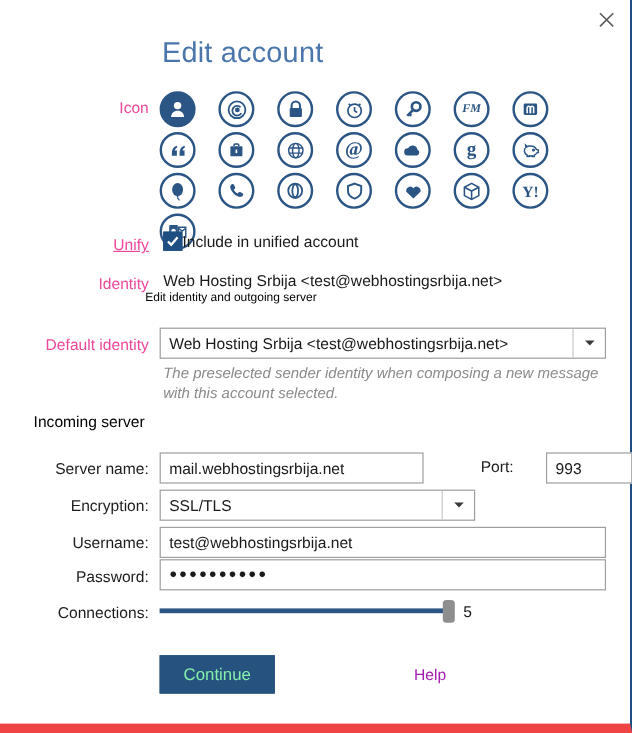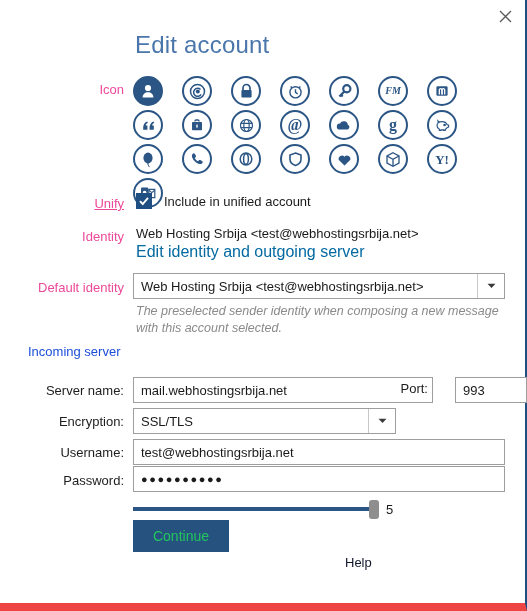"Include in unified account" #unify-row { gap: 12px -> 0 }
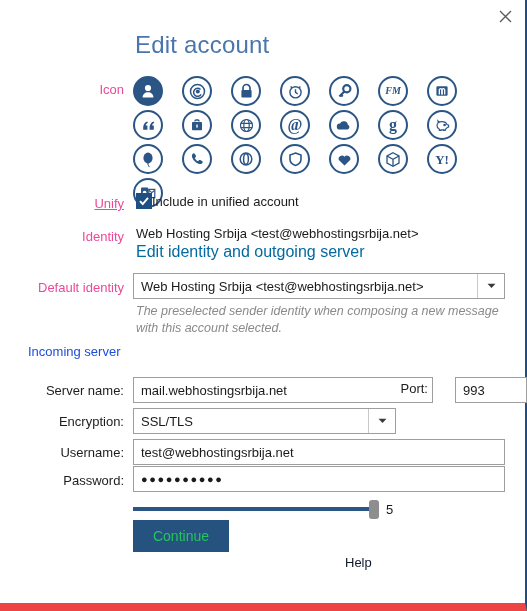"Edit identity and outgoing server" #identity-link { color: #0369a1 -> #000000; font-size: 16px -> 10px; left: 136px -> 121px }
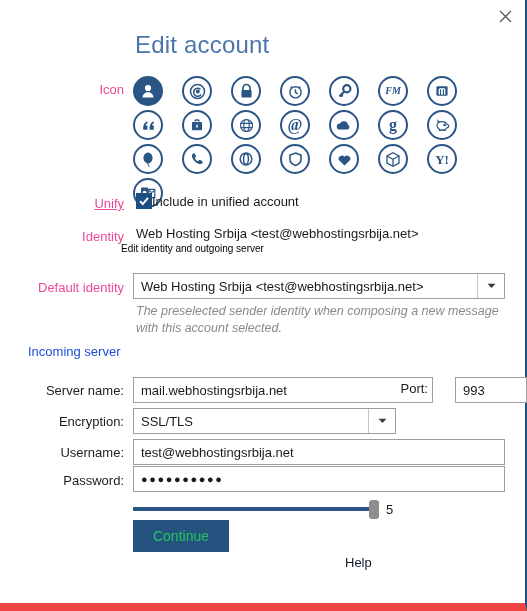"Incoming server" #incoming-server-heading { color: #1d4ed8 -> #000000 }
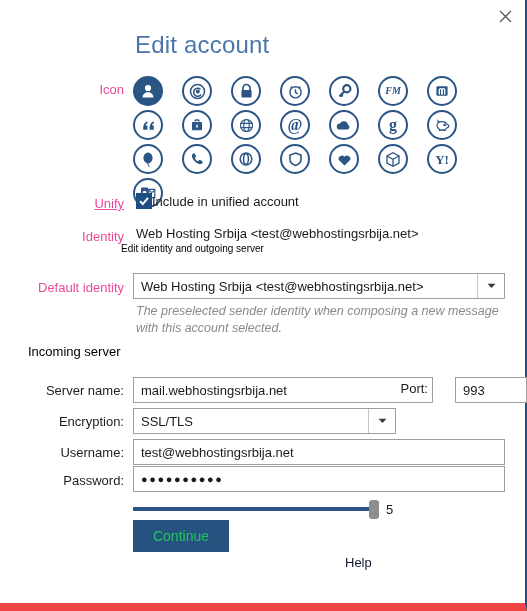"mail.webhostingsrbija.net" #server-name-field { width: 300px -> 220px }
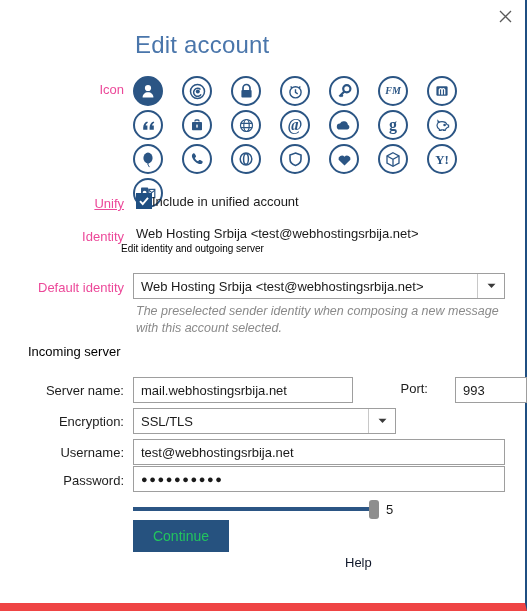"Connections:" div.lbl { html: none -> <div>Connections:</div> }
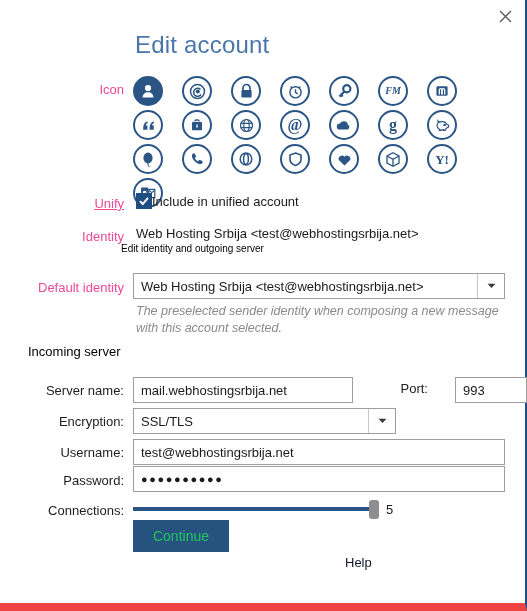"Continue" #continue-btn { color: #22c55e -> #86efac; top: 520px -> 546px }
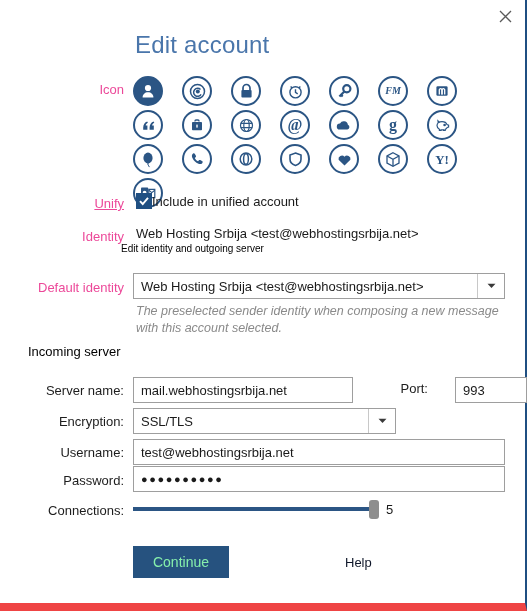"Help" #help-link { color: #0f172a -> #a21caf }
